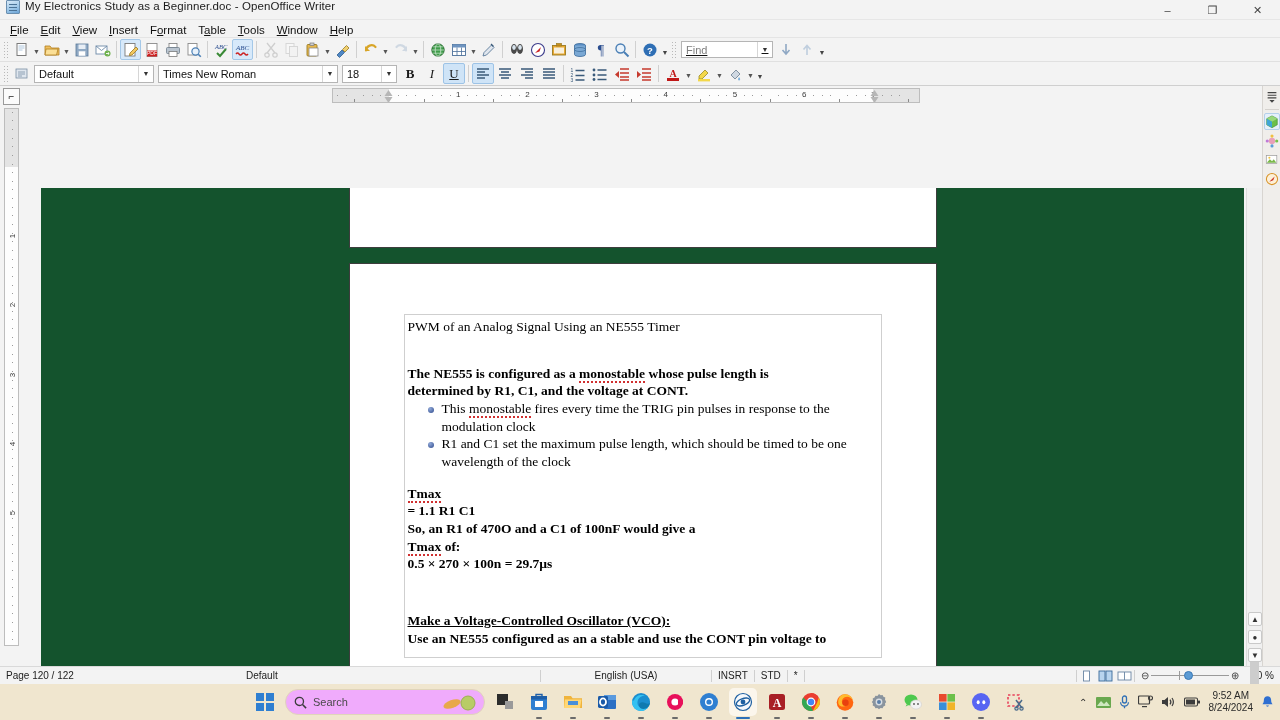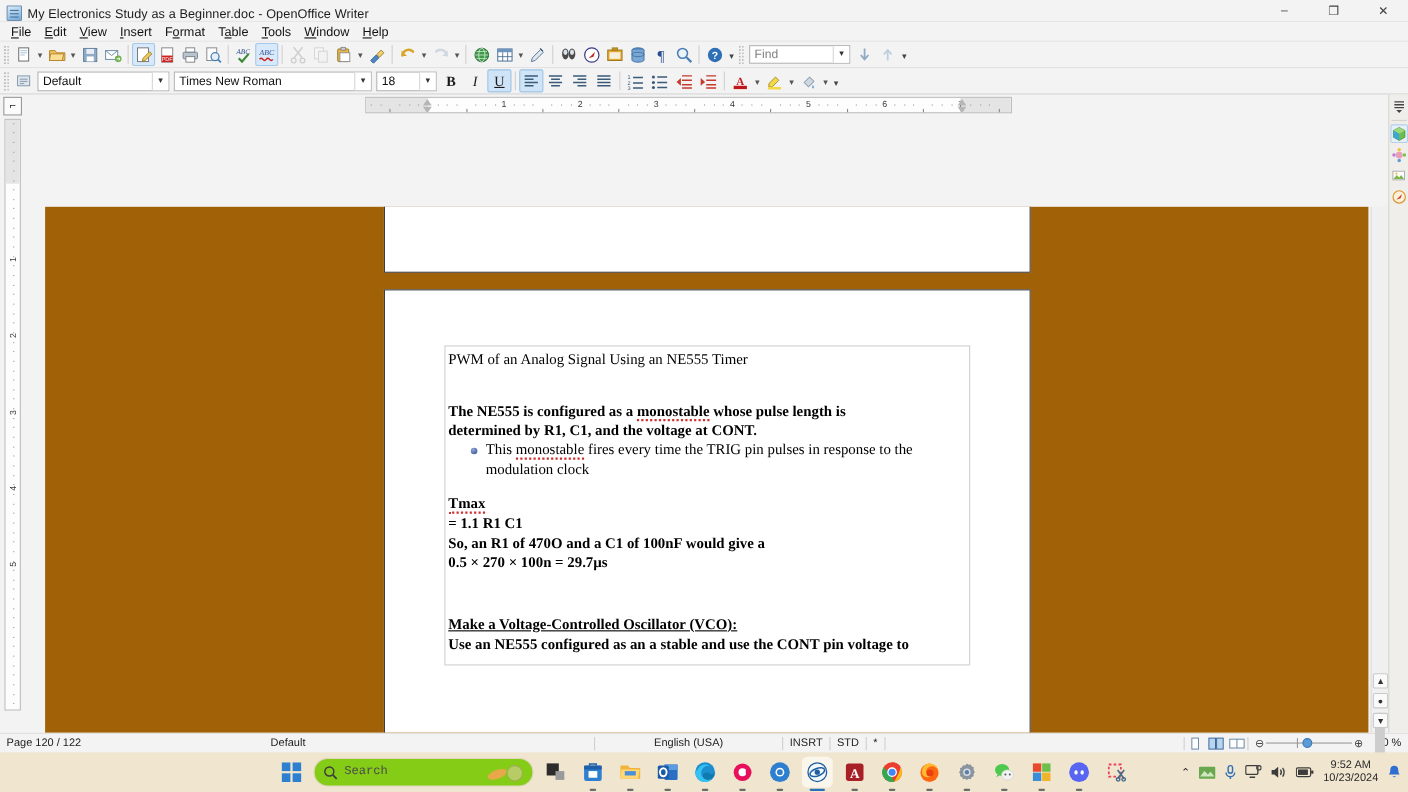"My Electronics Study as a" #titlebar { align-items: flex-end -> flex-start }
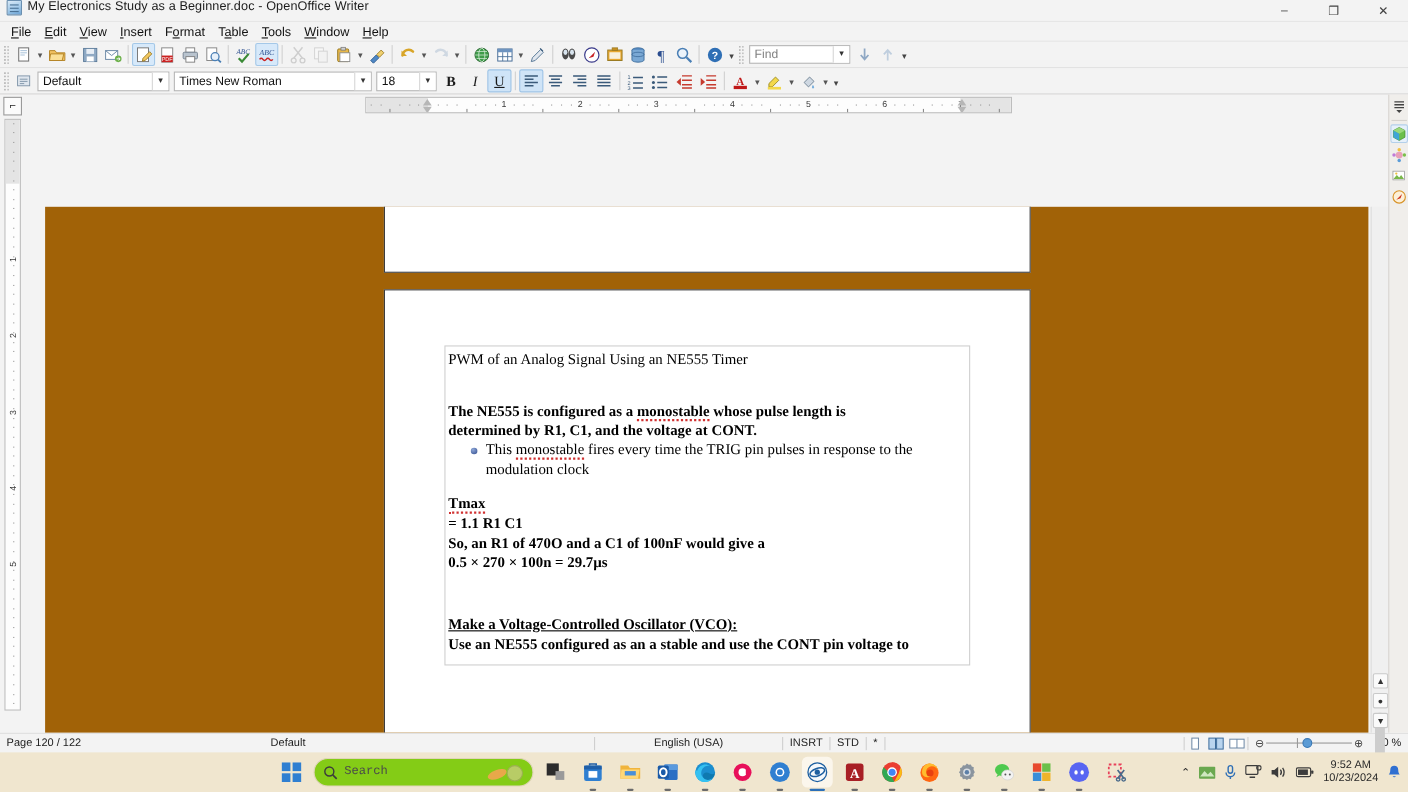"Find" div.combo { text-decoration: none -> underline }
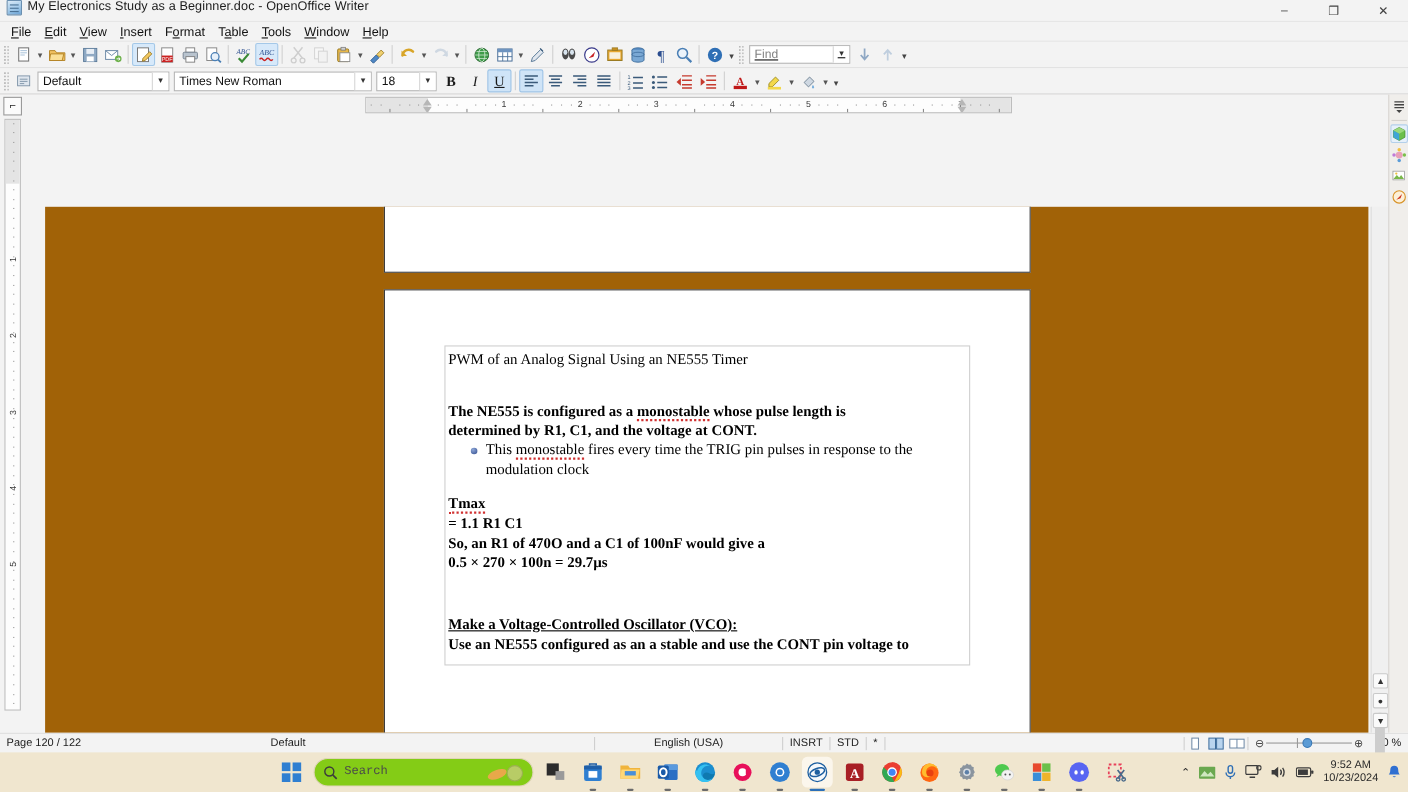"PWM of an Analog Signal" #canvas { background: #a16207 -> #14532d }
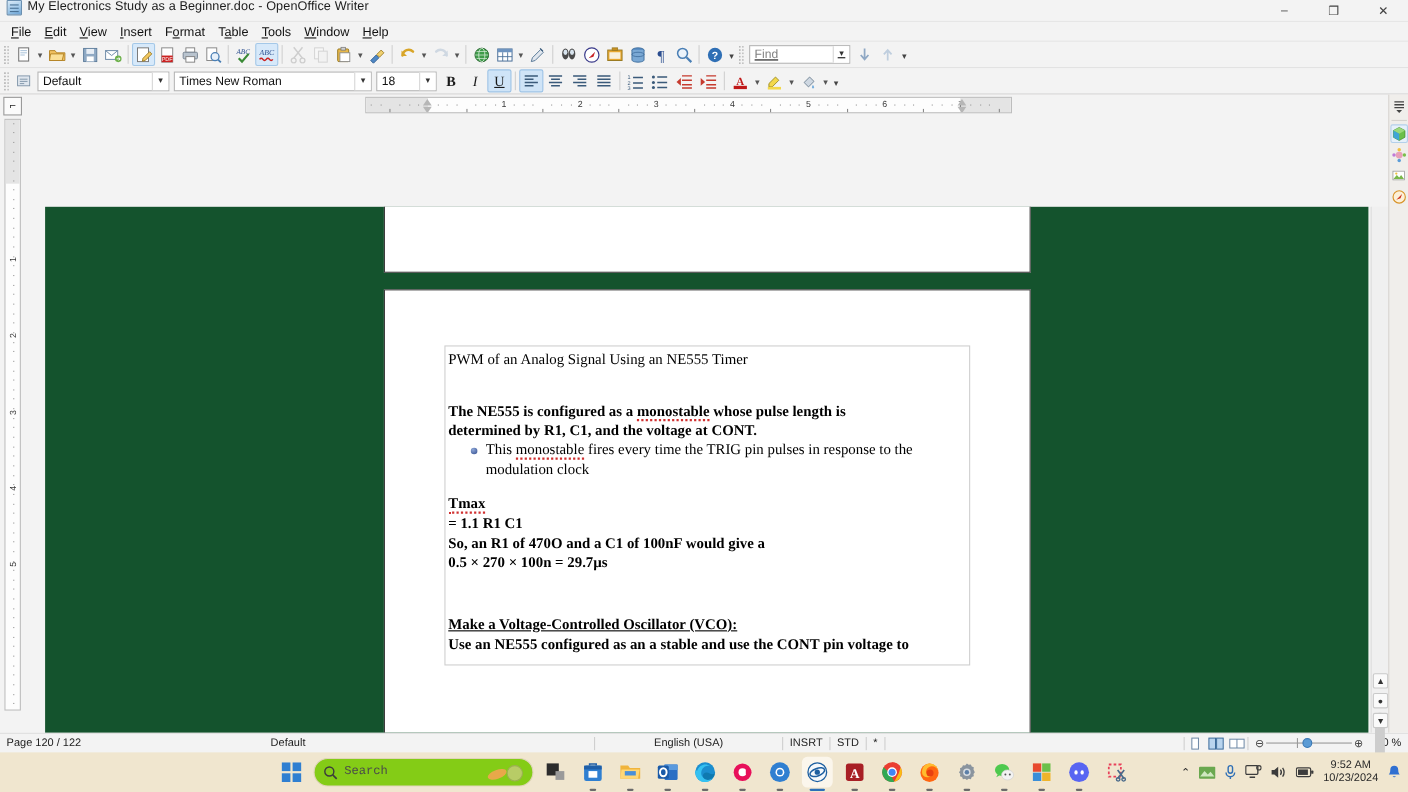"R1 and C1 set the" li { html: none -> <li><span>R1 and C1 set the maximum pulse length, which should be timed to be one wavelength of the clock</span></li> }
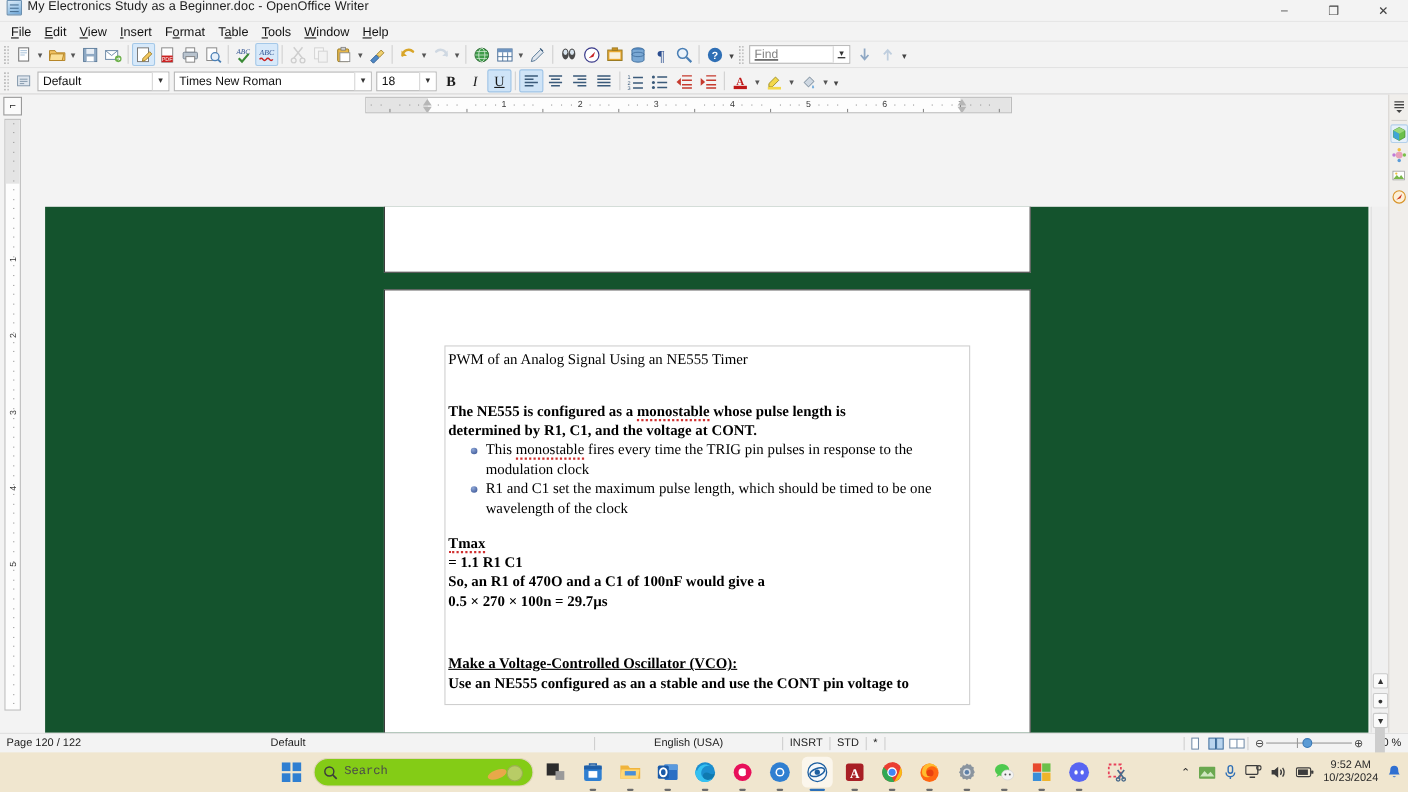"Tmax of:" div.doc-p { html: none -> <div><span>Tmax</span><span> of:</span></div> }
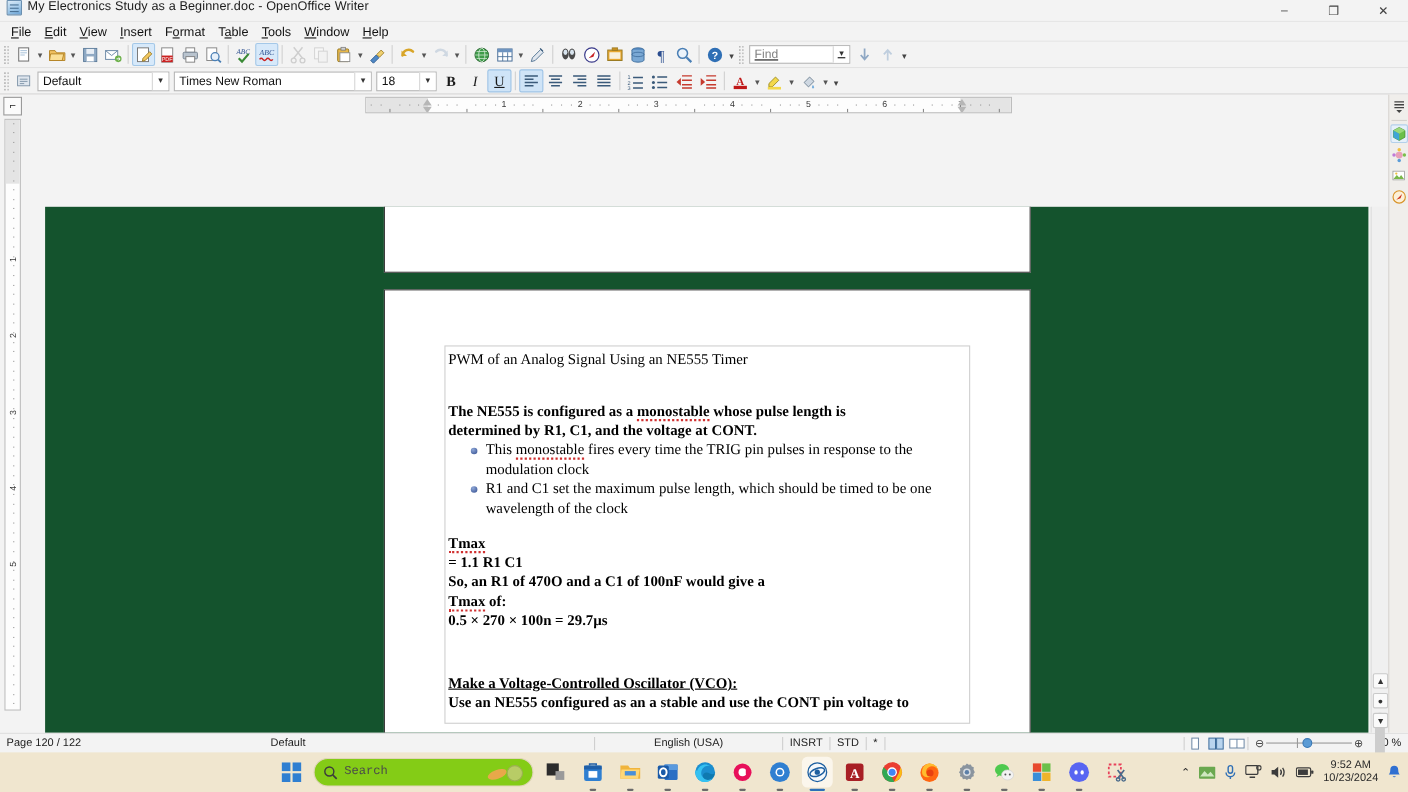"Search" #searchbox { background: #84cc16 -> #f0abfc; font-family: Liberation Mono, monospace -> none }
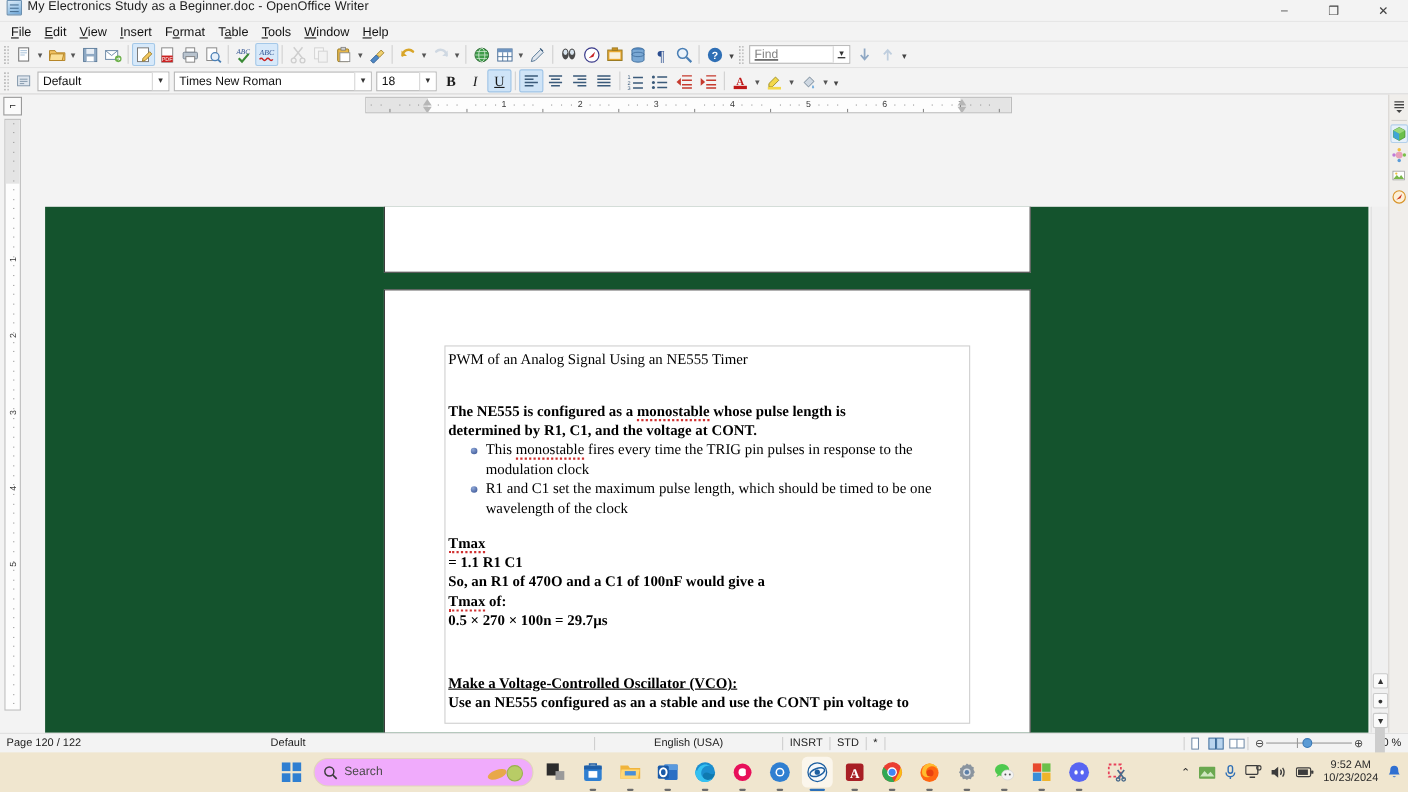"10/23/2024" div { text: 10/23/2024 -> 8/24/2024 }
